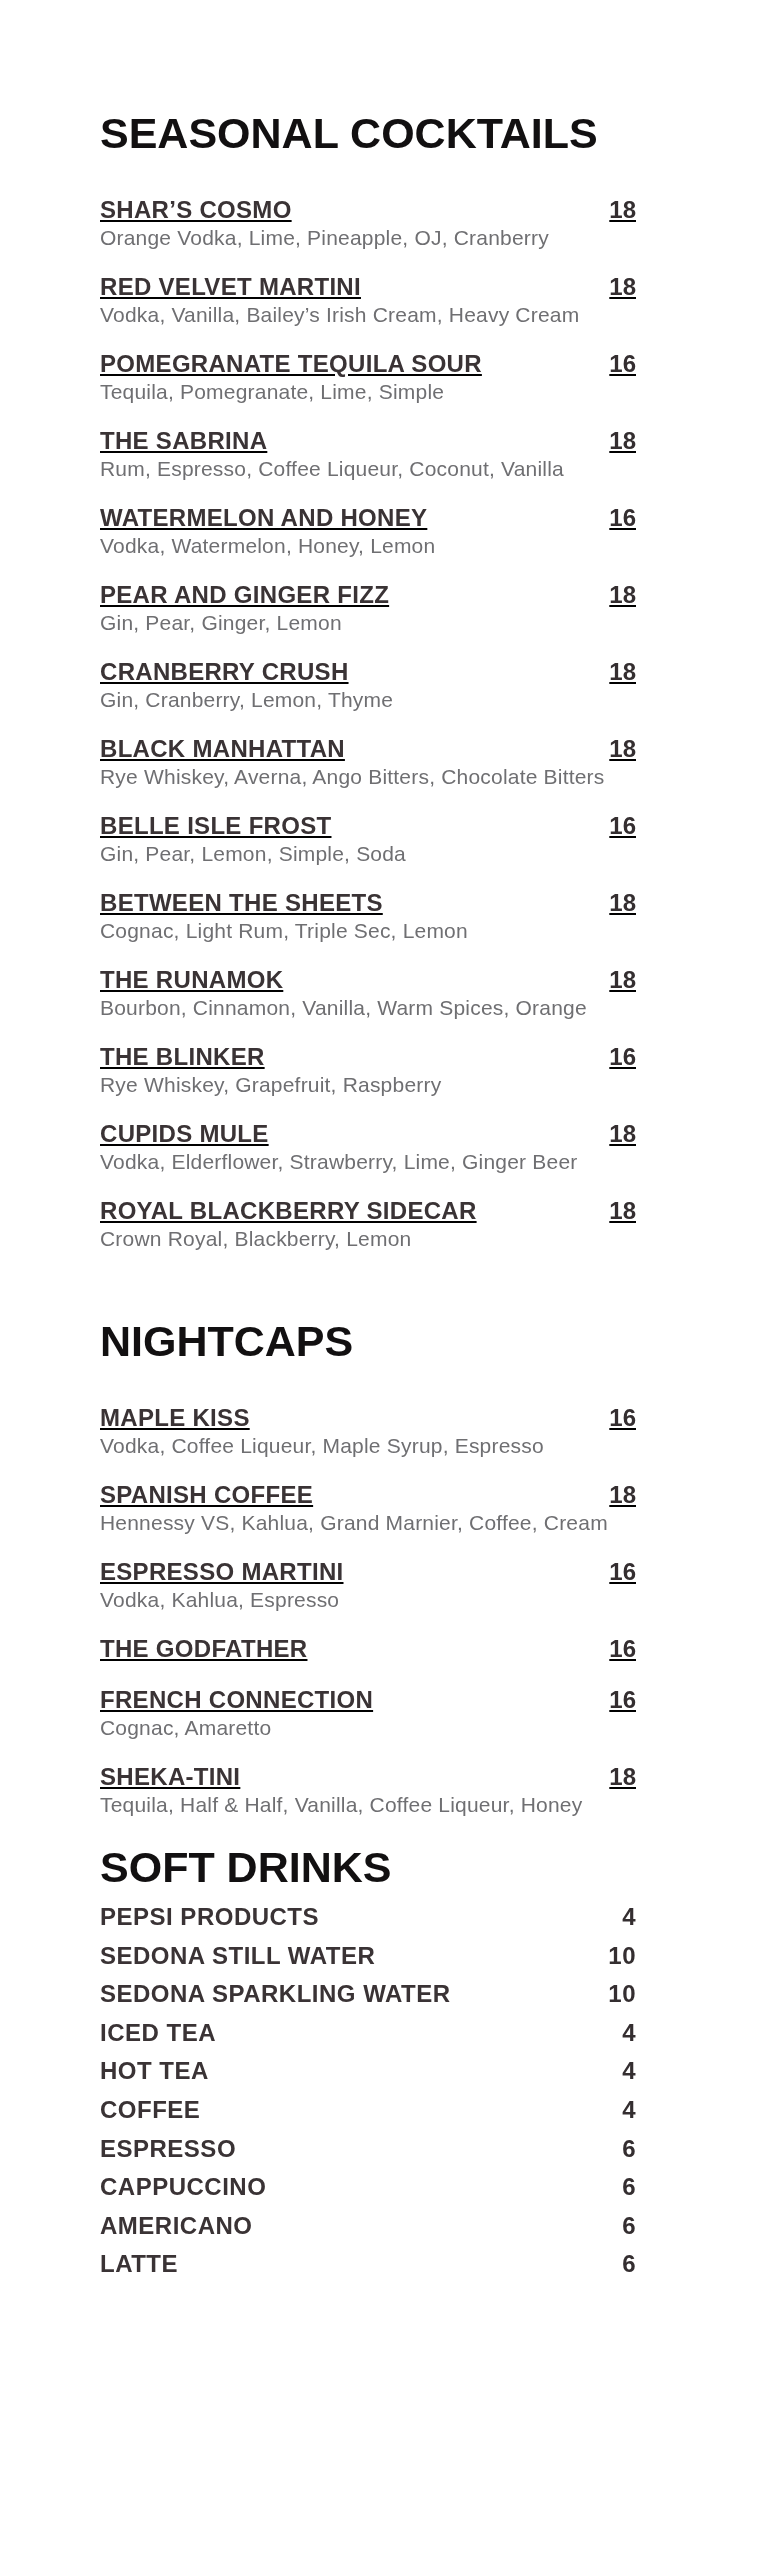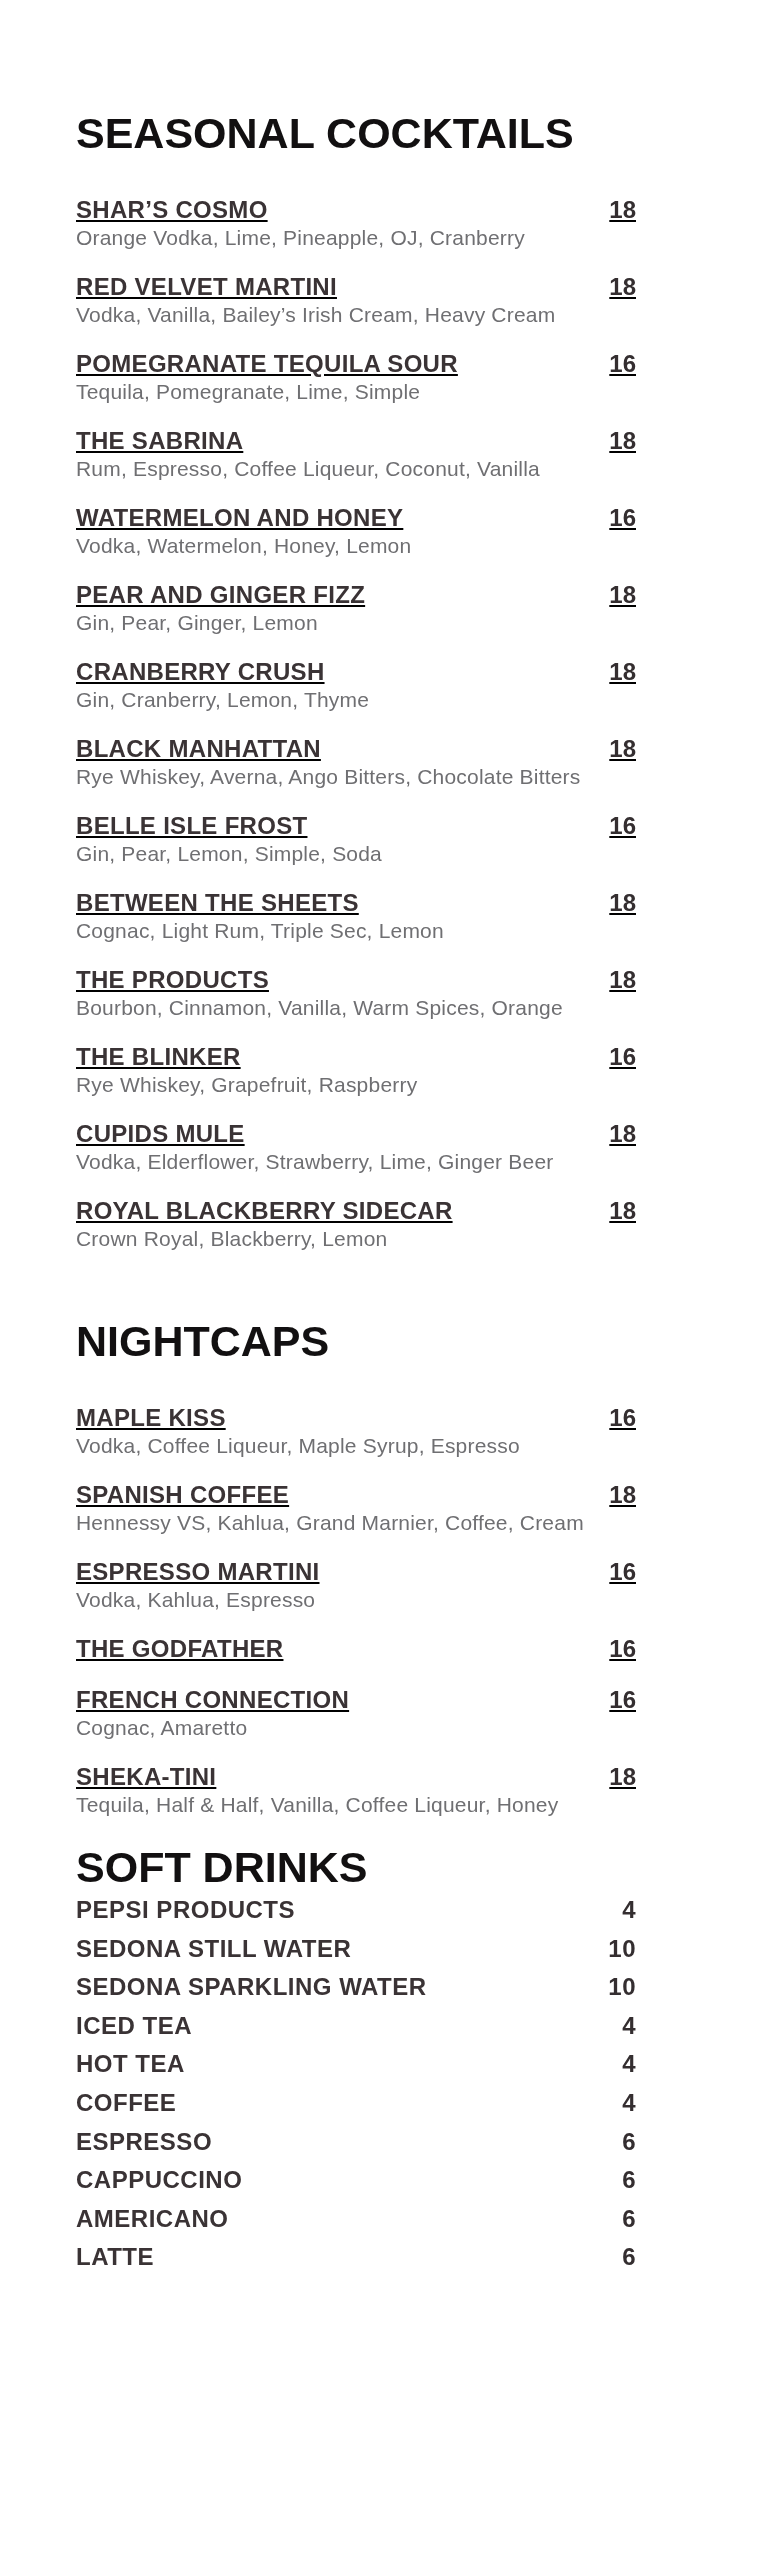"SEASONAL COCKTAILS" .menu { padding: 112px 77px 0 76px -> 112px 77px 0 100px }
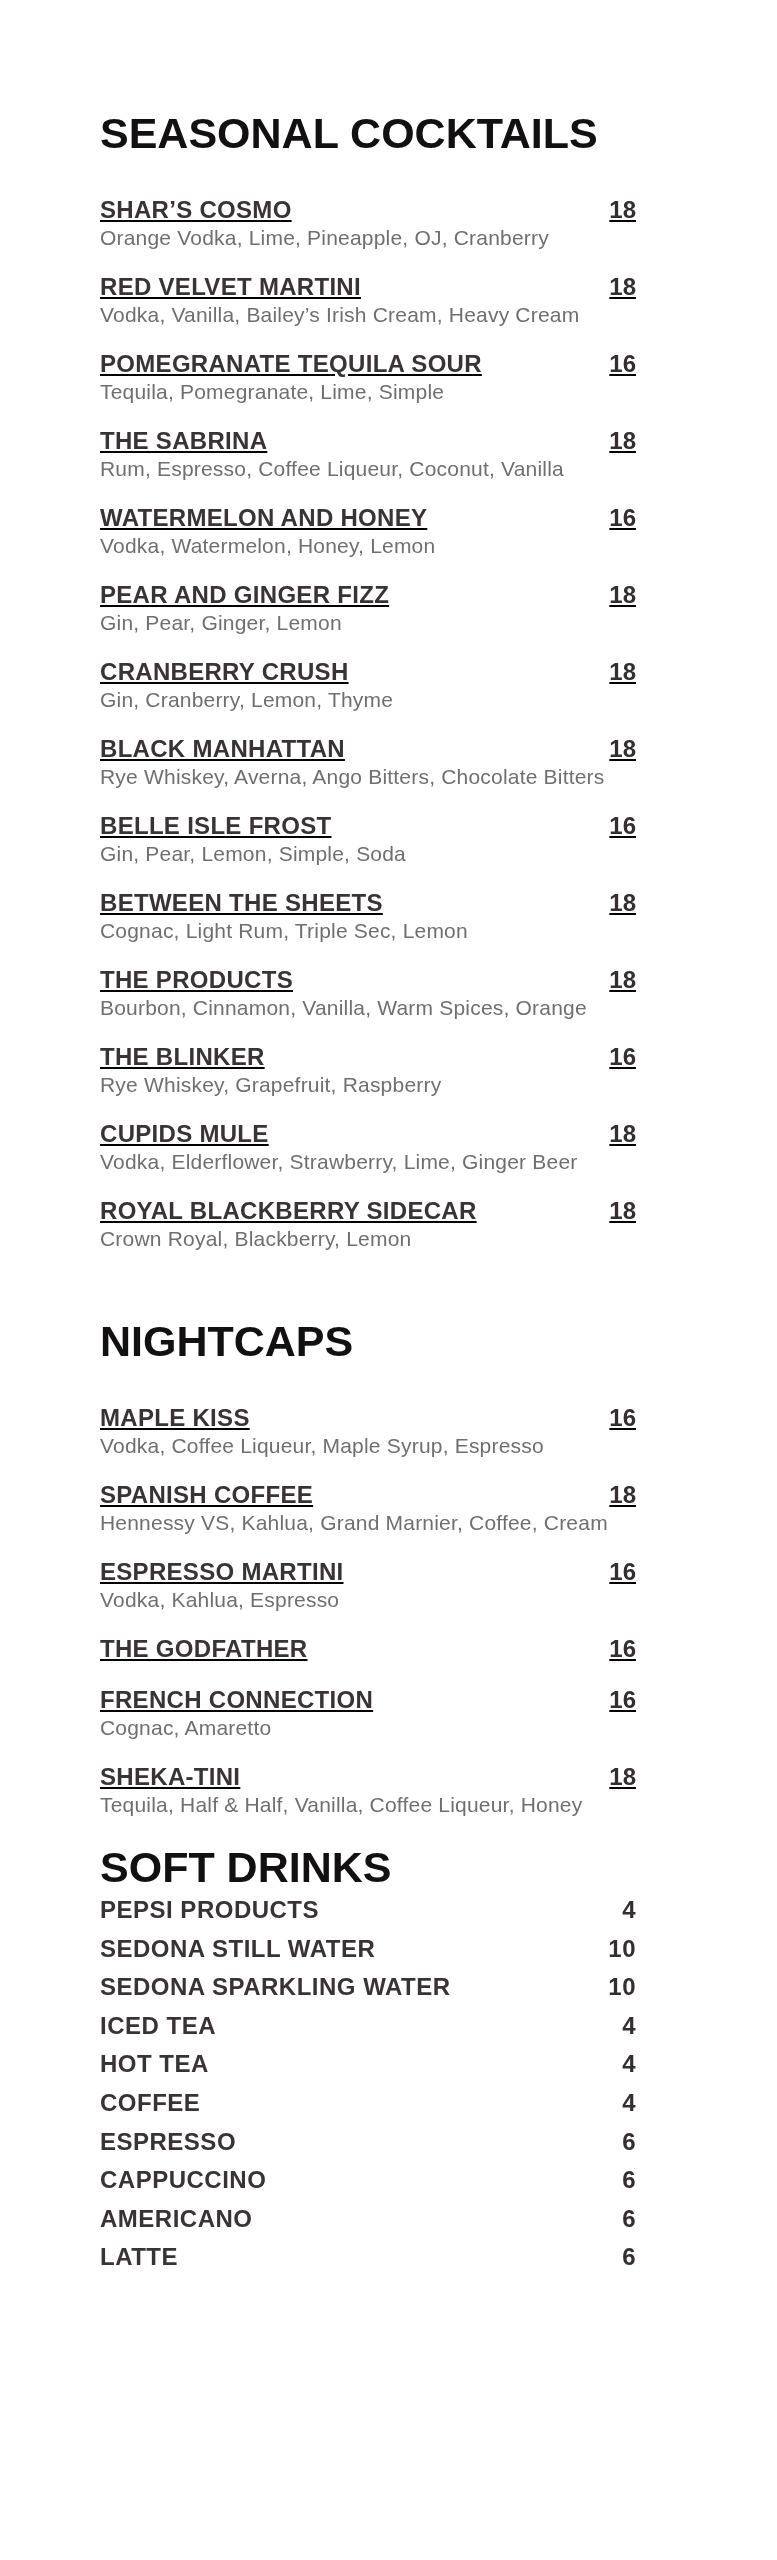"THE PRODUCTS" span.item-name { text: PRODUCTS -> RUNAMOK }
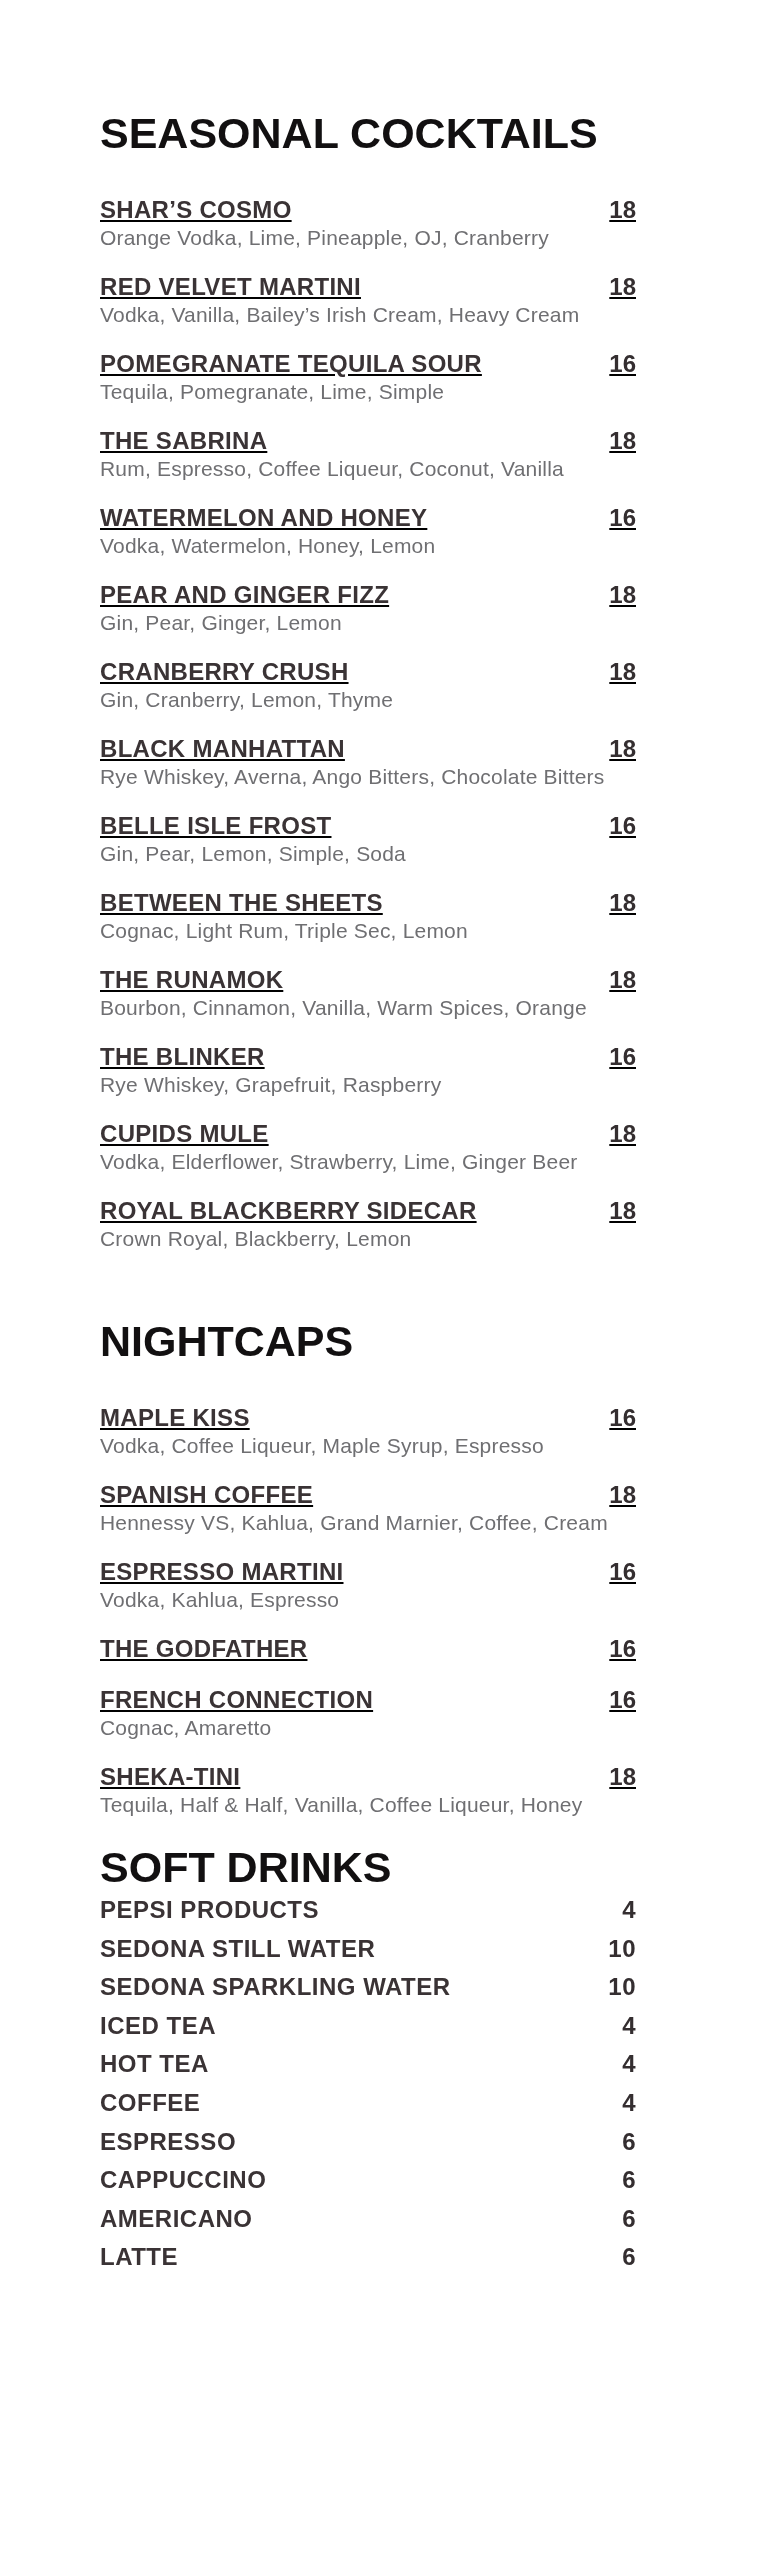"SOFT DRINKS" .section.soft .section-title { margin-bottom: 2px -> 9px }
